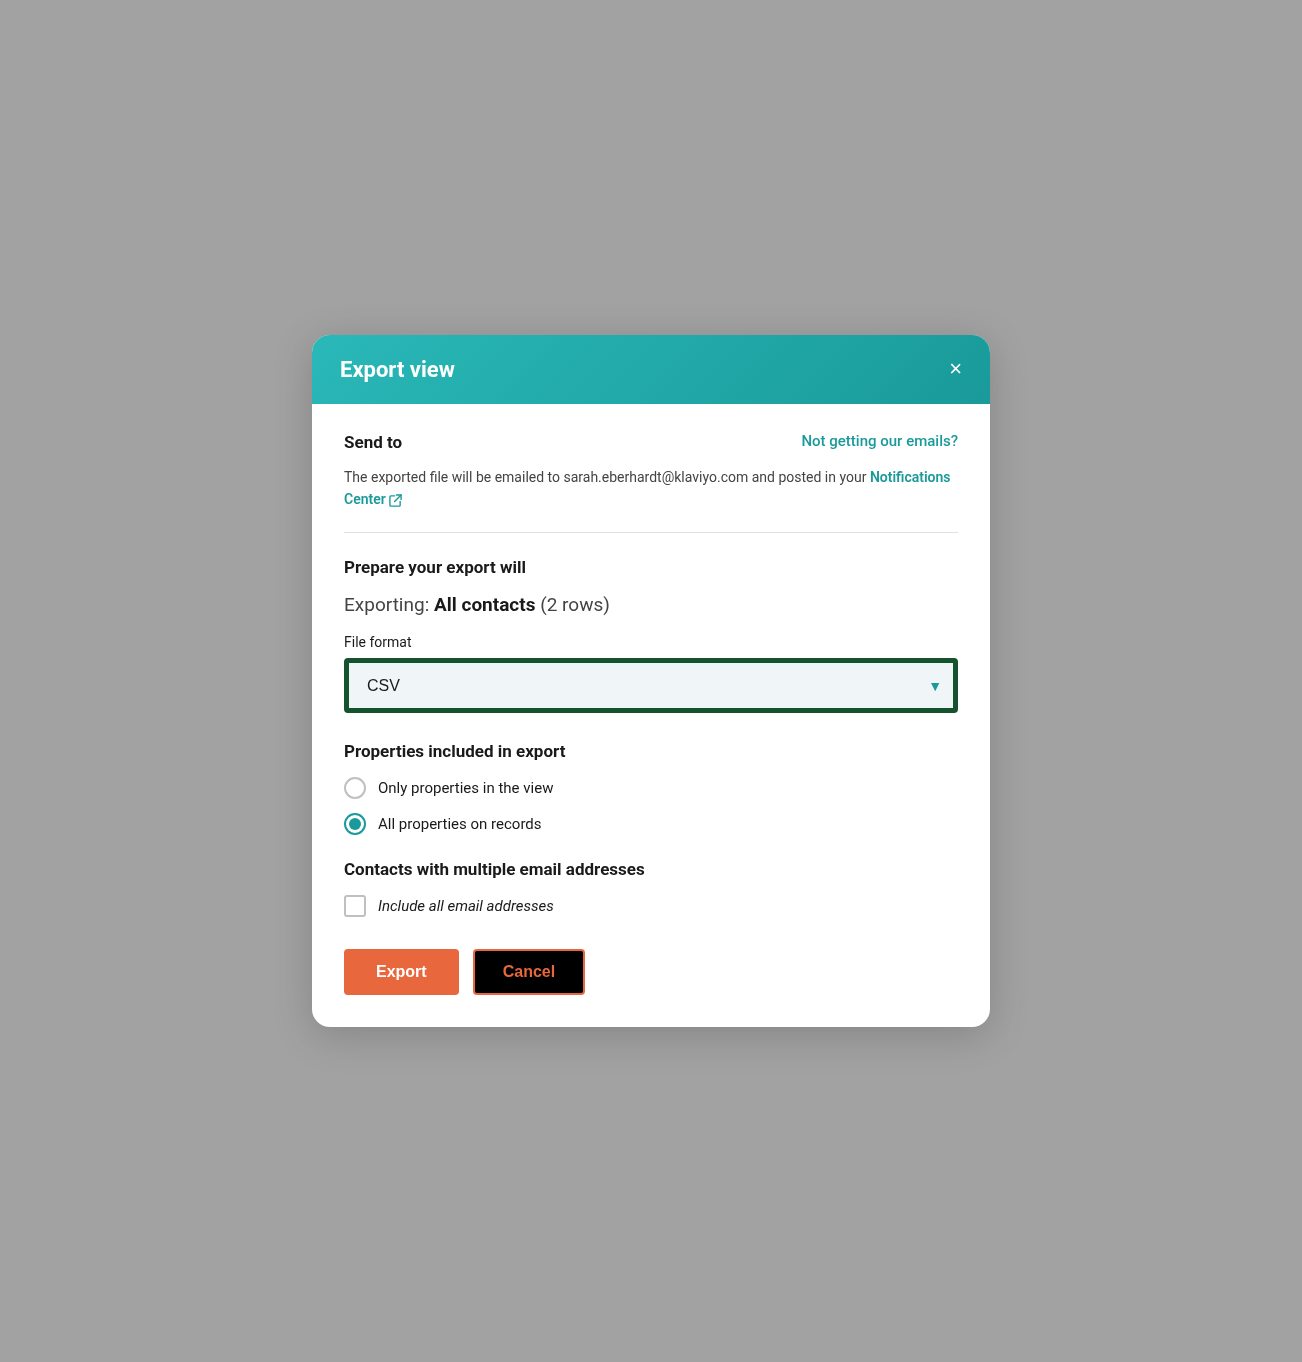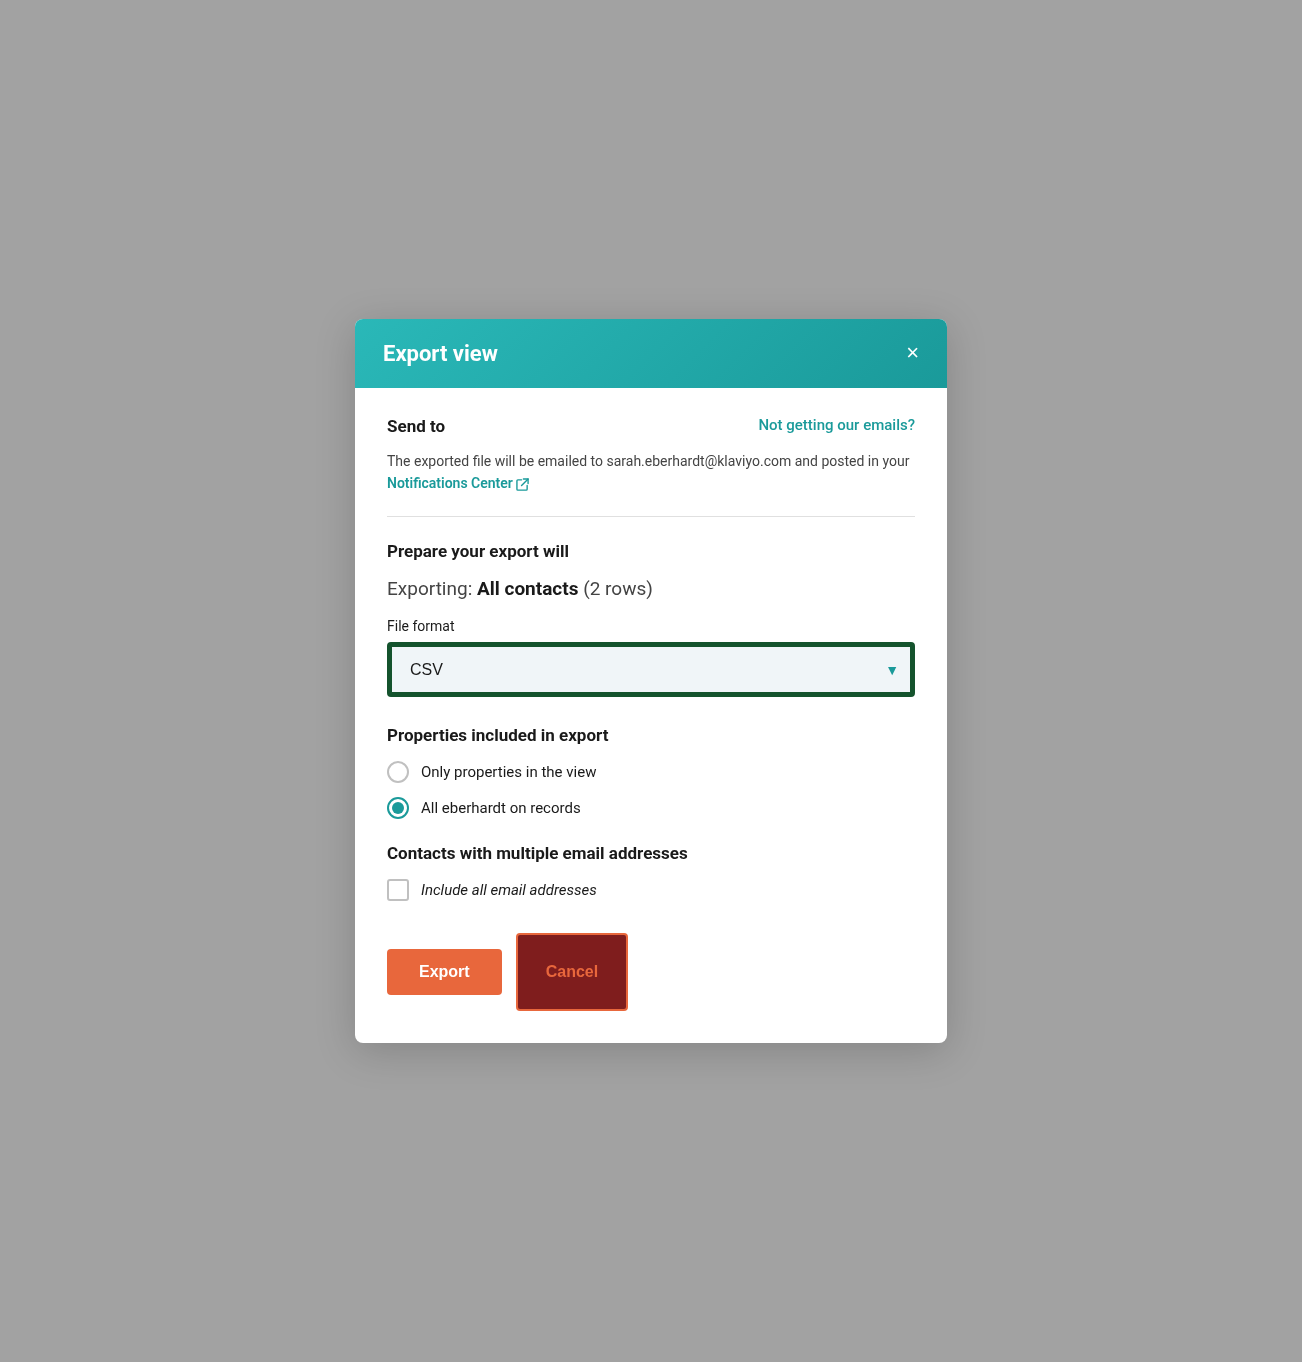"Export view" .modal { border-radius: 8px -> 18px; width: 592px -> 678px }
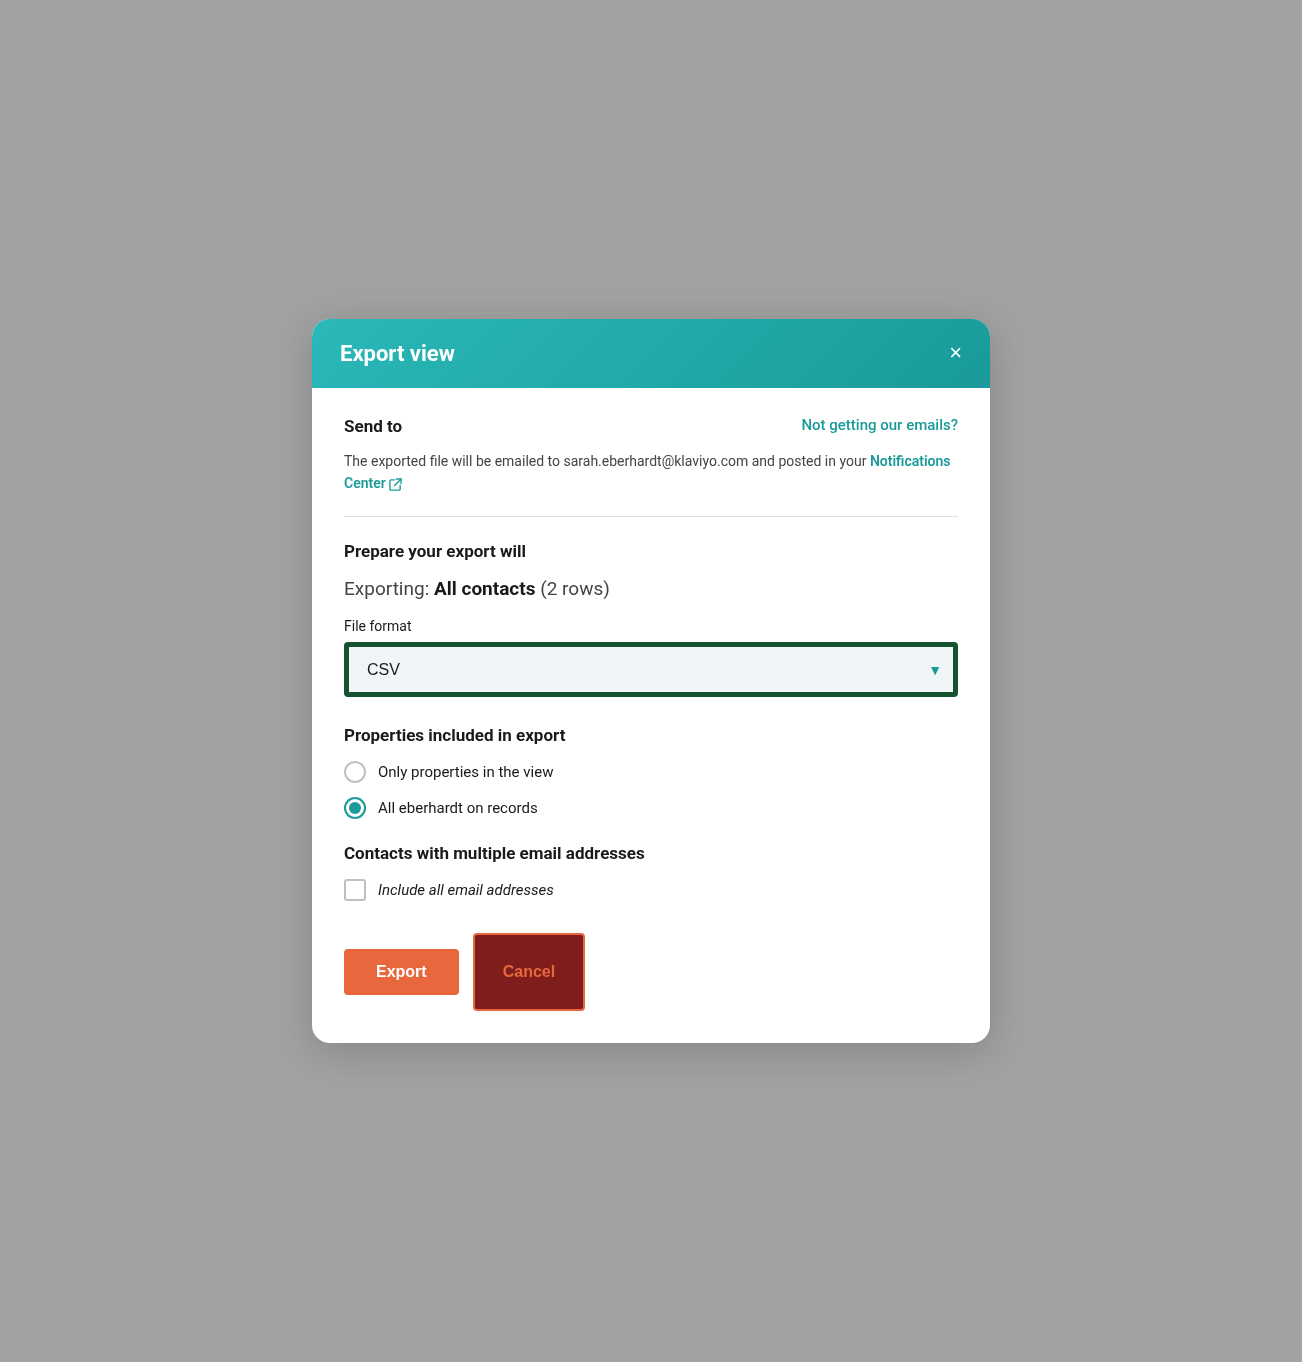"All eberhardt on records" span.radio-label { text: eberhardt -> properties }
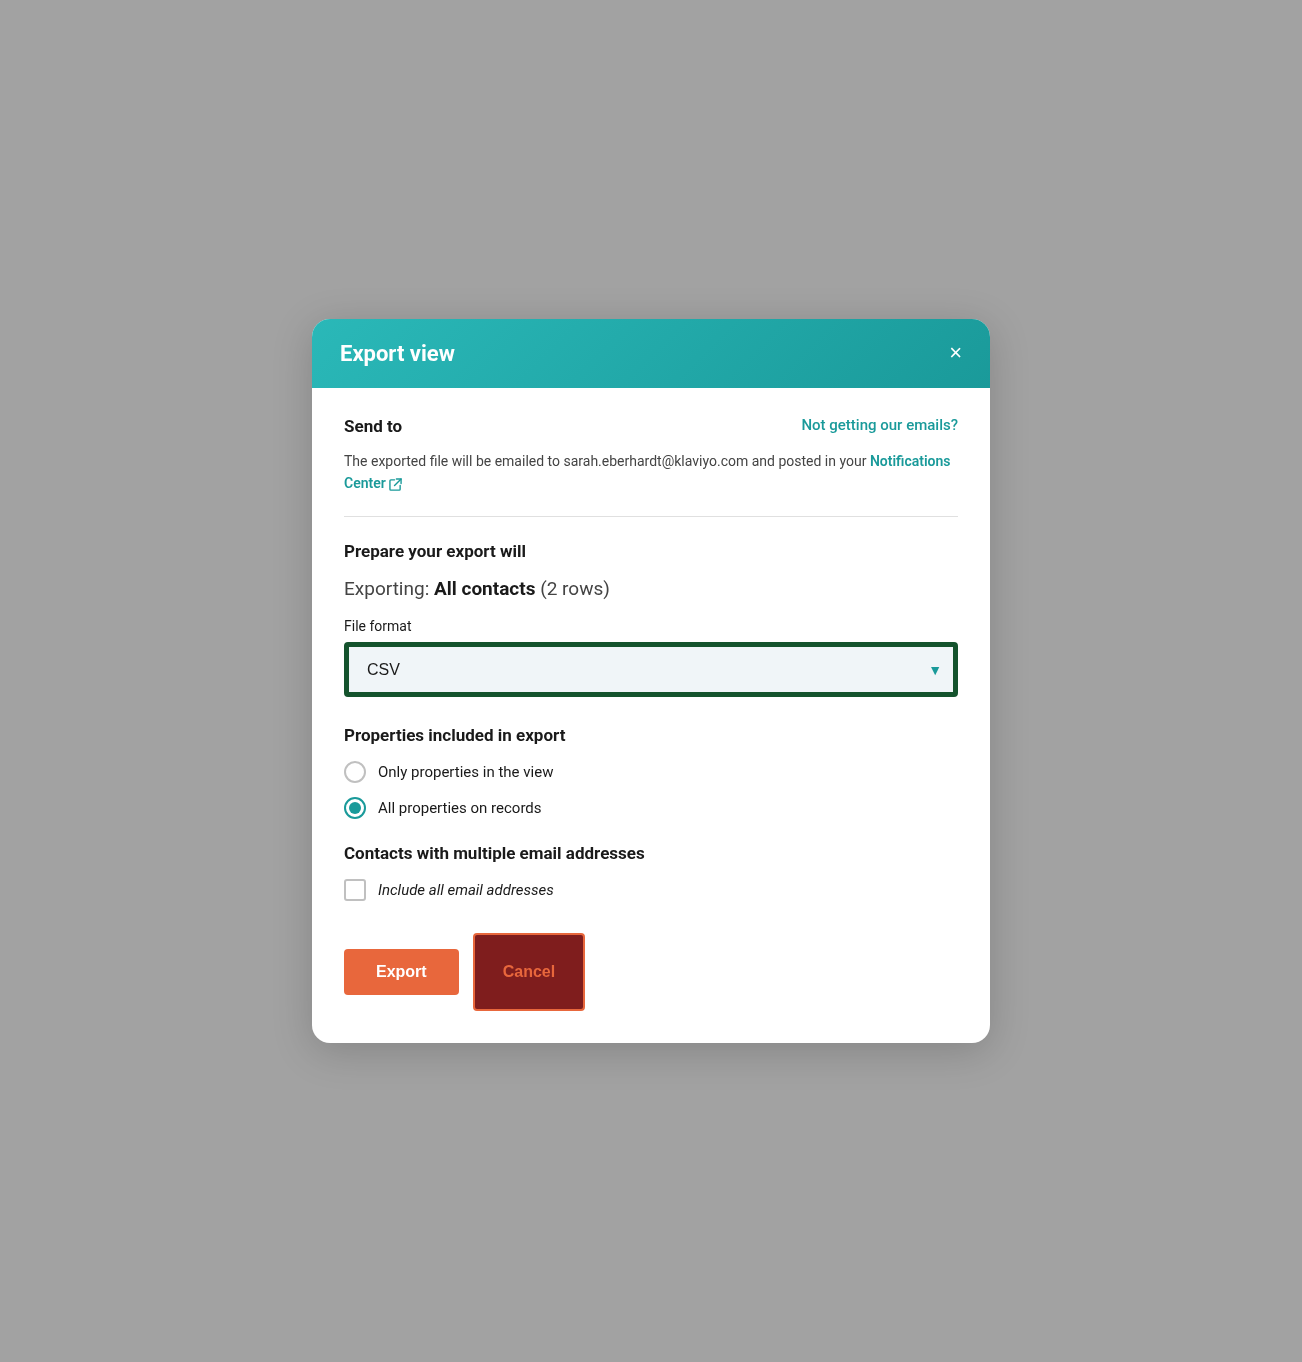"Cancel" .cancel-btn { background: #7f1d1d -> #000000; padding: 28px 28px -> 12px 28px }
